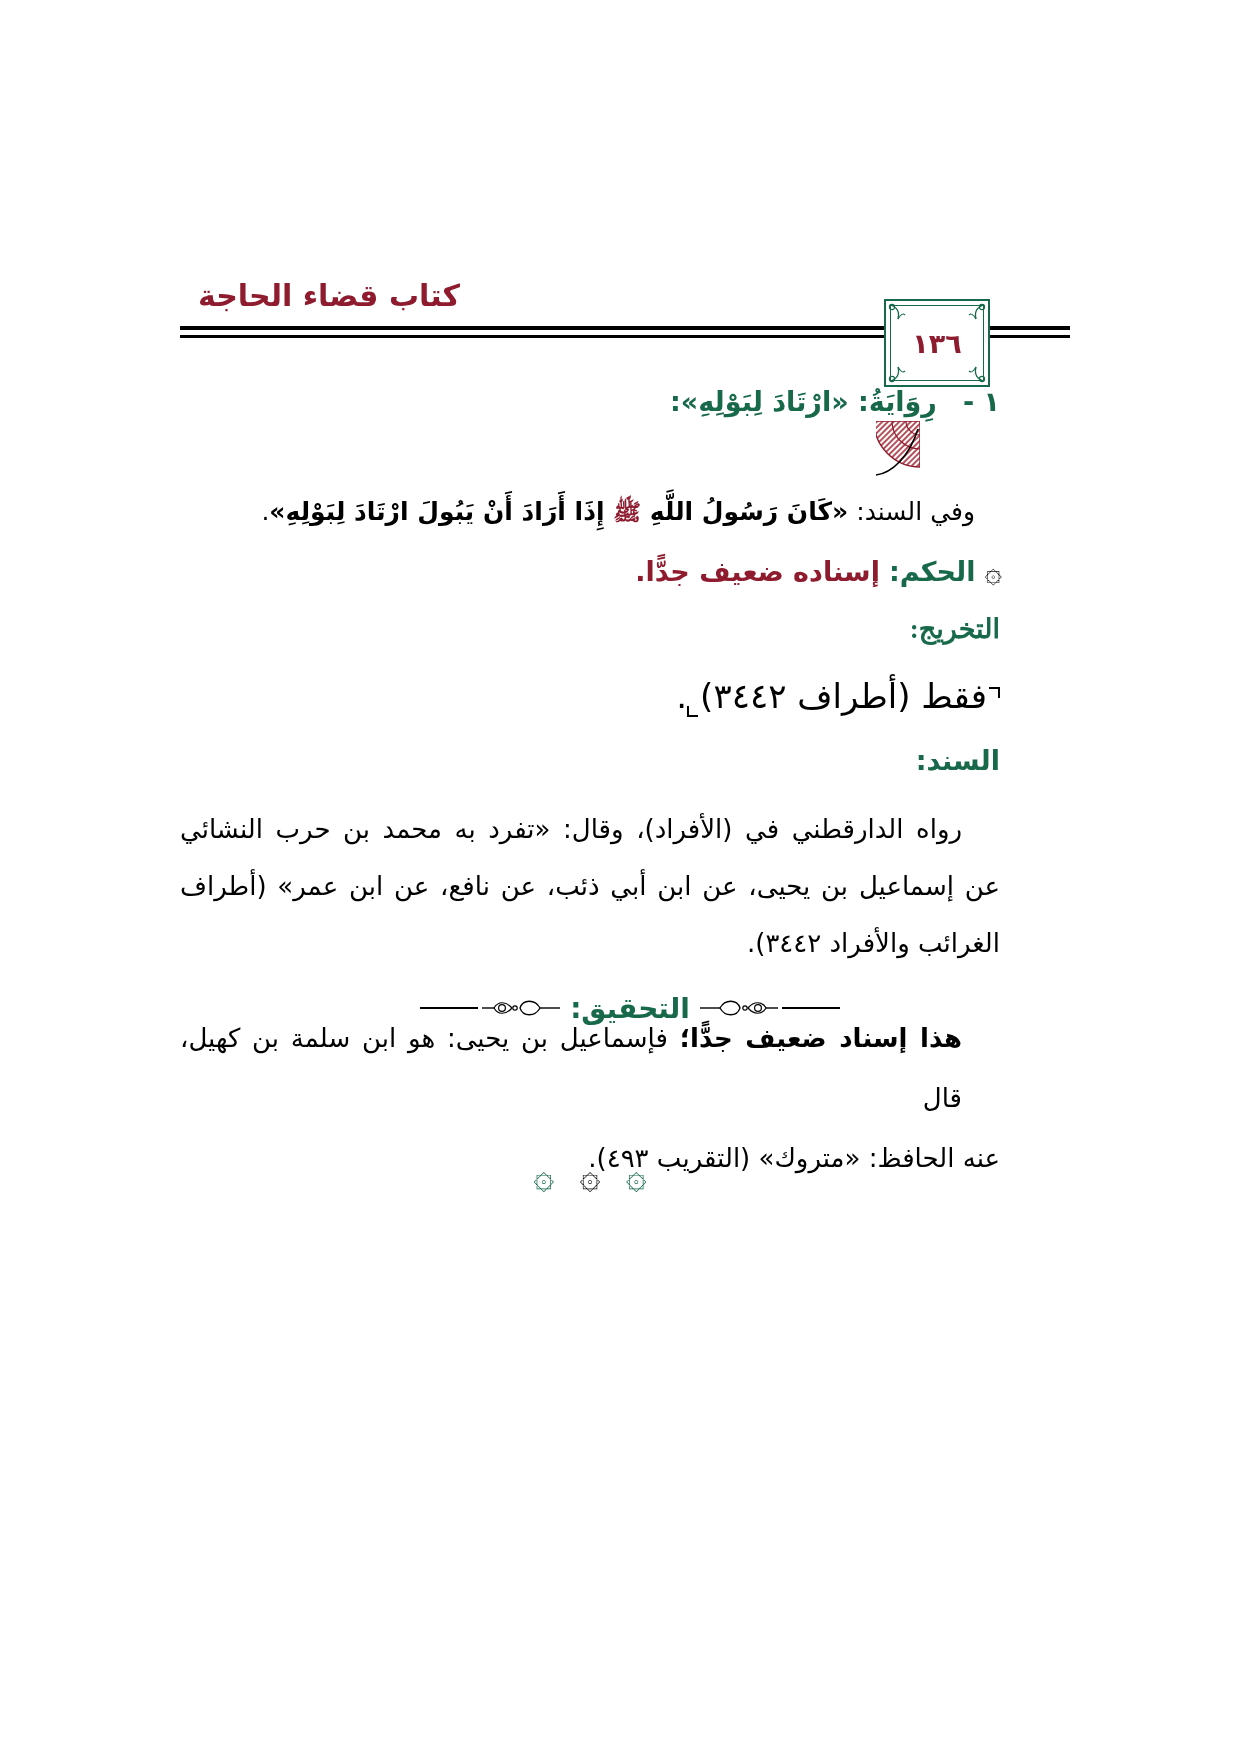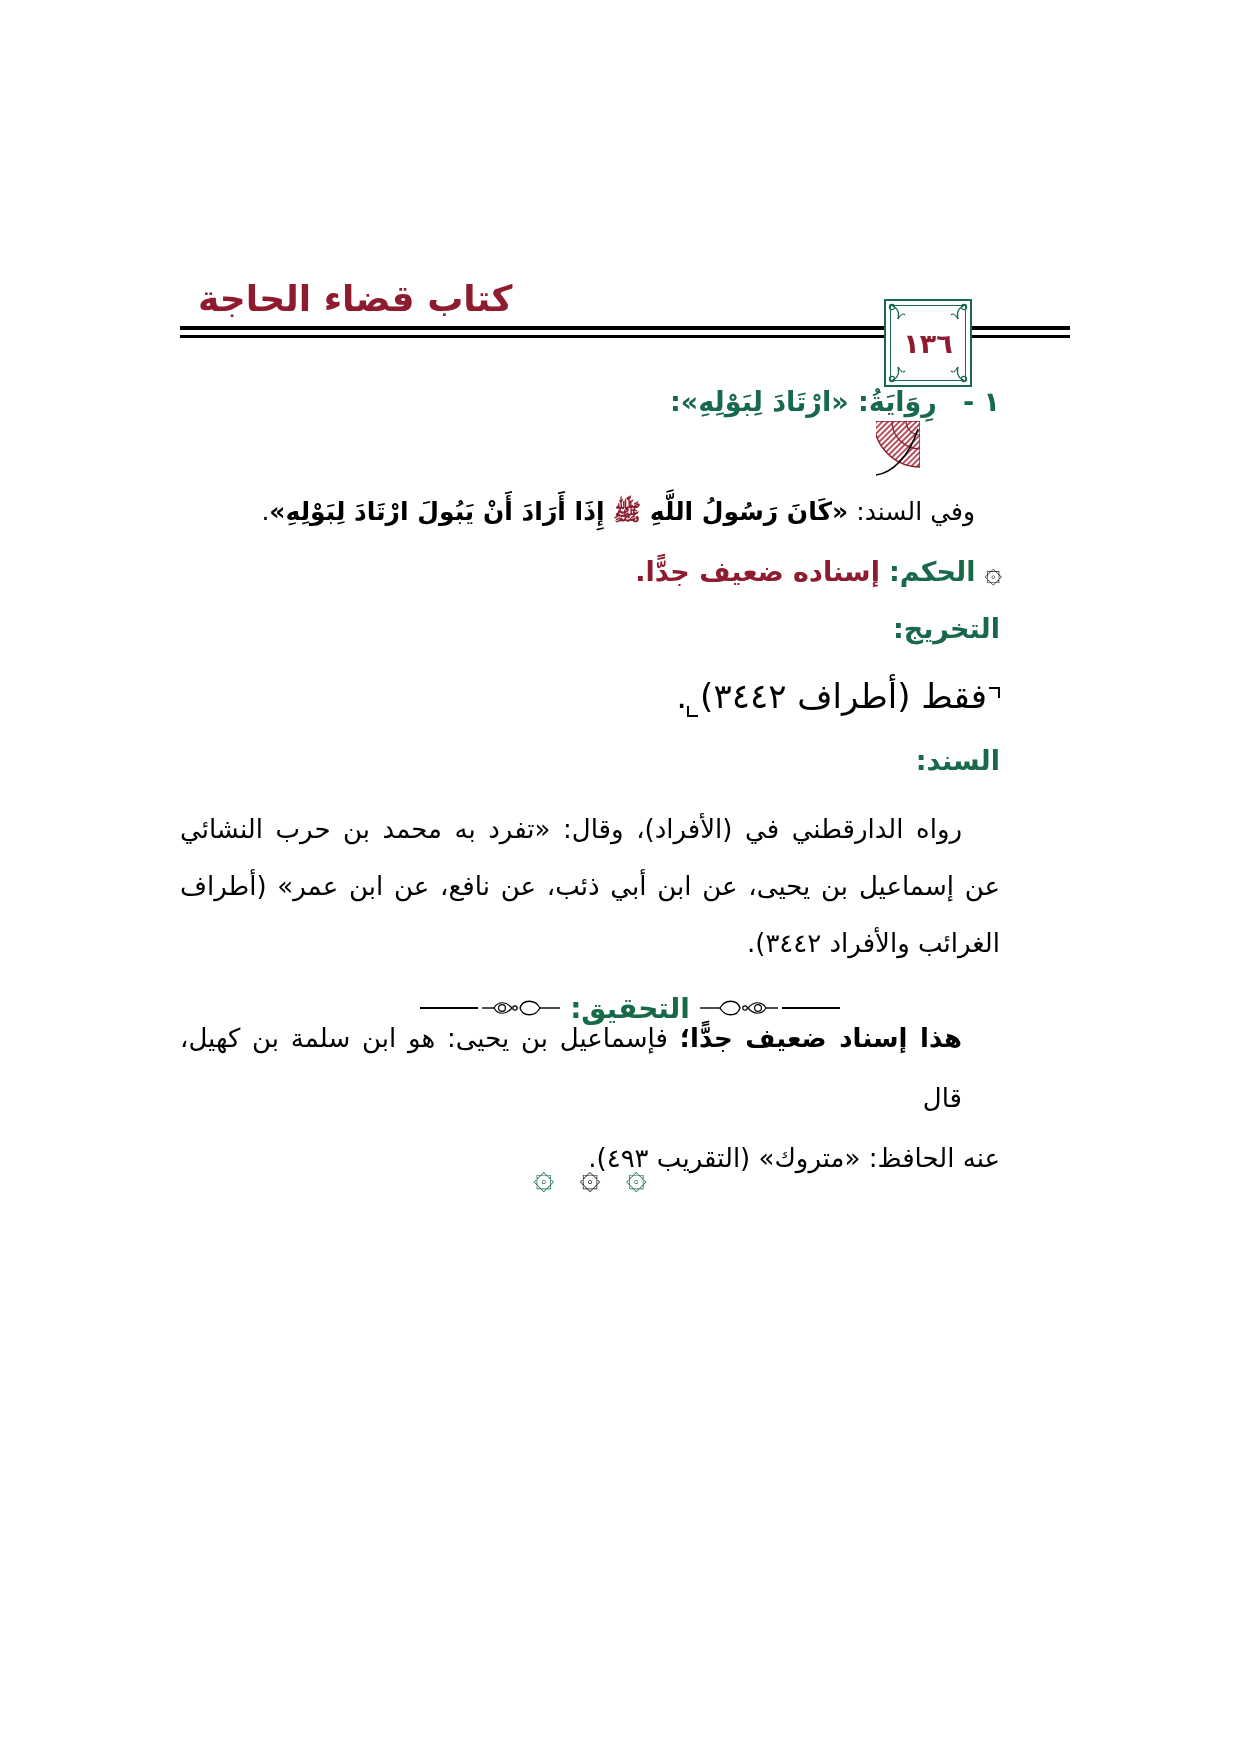"كتاب قضاء الحاجة" .book-title { font-size: 36px -> 30px }
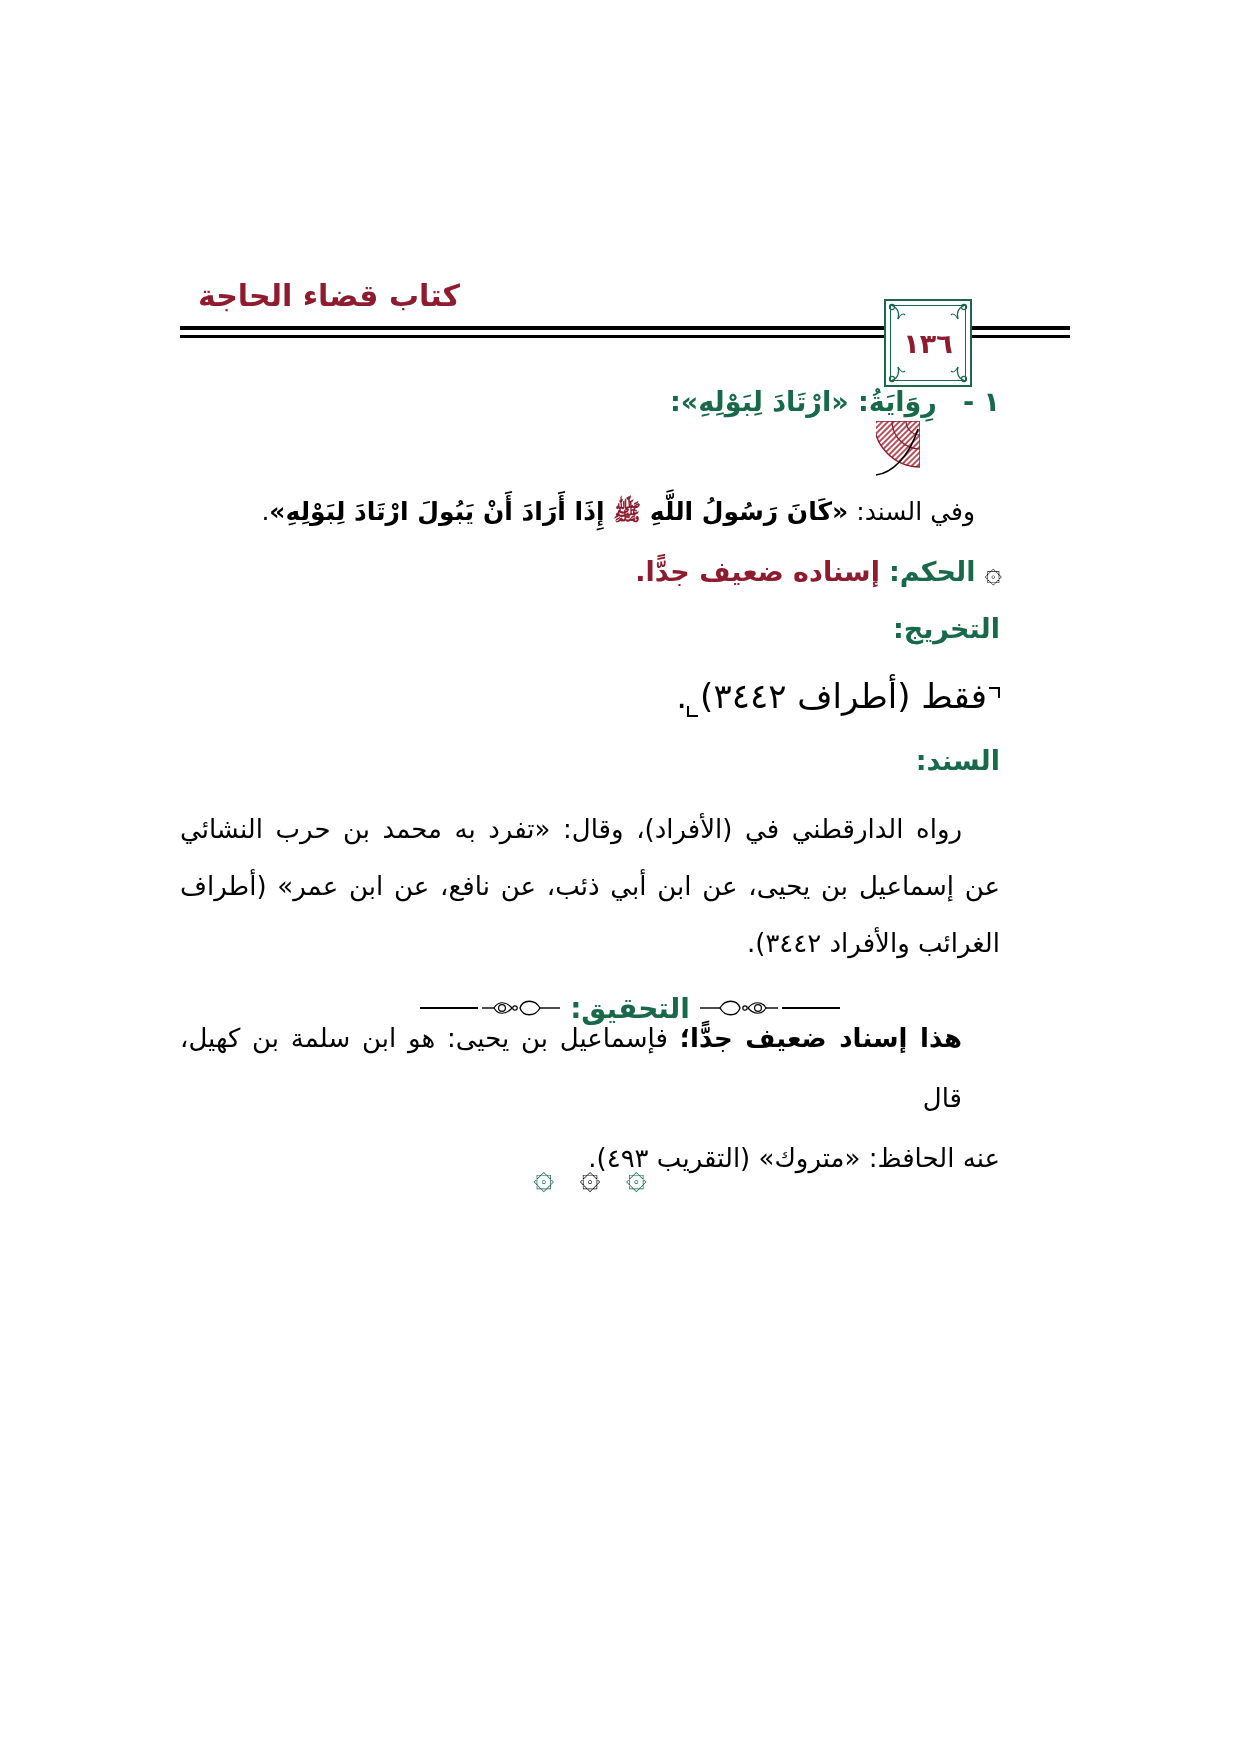"١٣٦" .page-badge { width: 88px -> 106px }
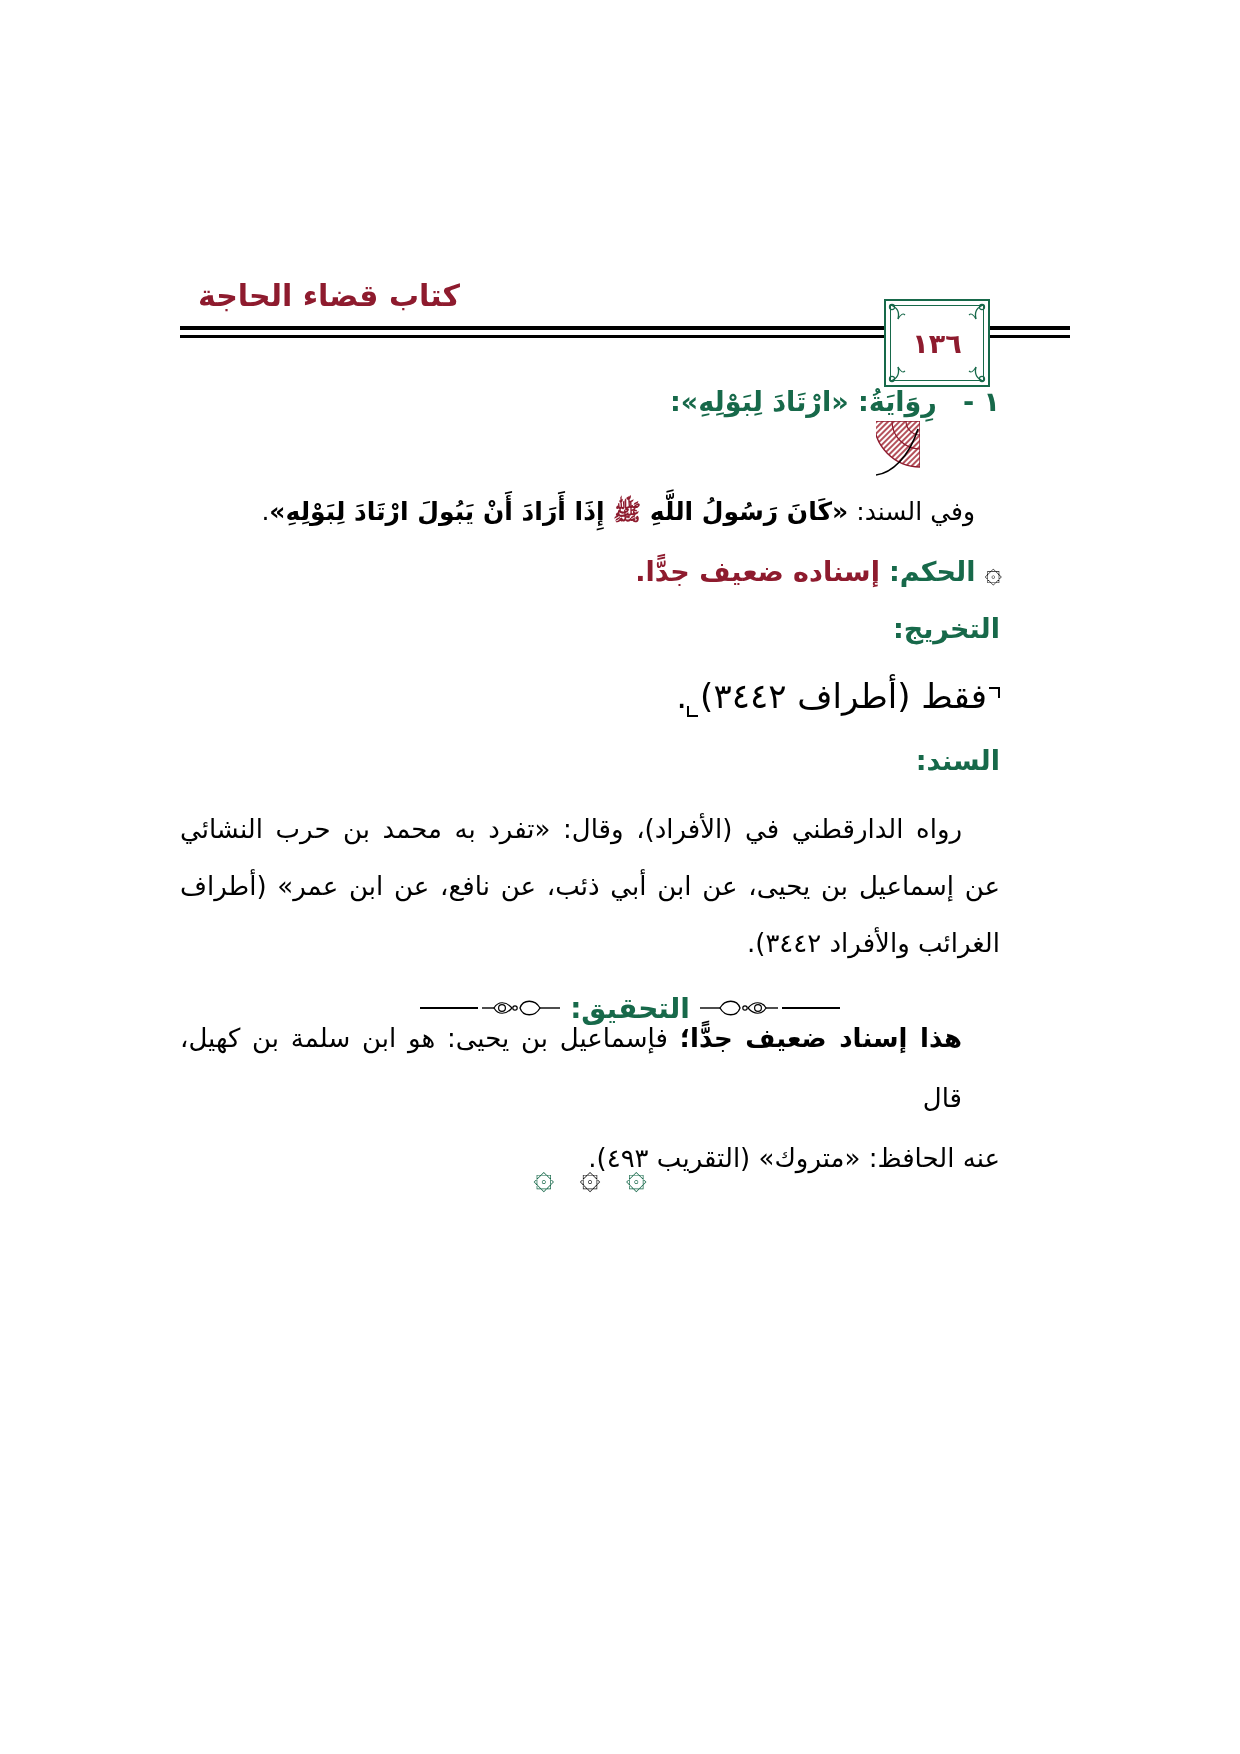"التخريج:" .takhrij-label { font-family: none -> Liberation Serif, serif }
